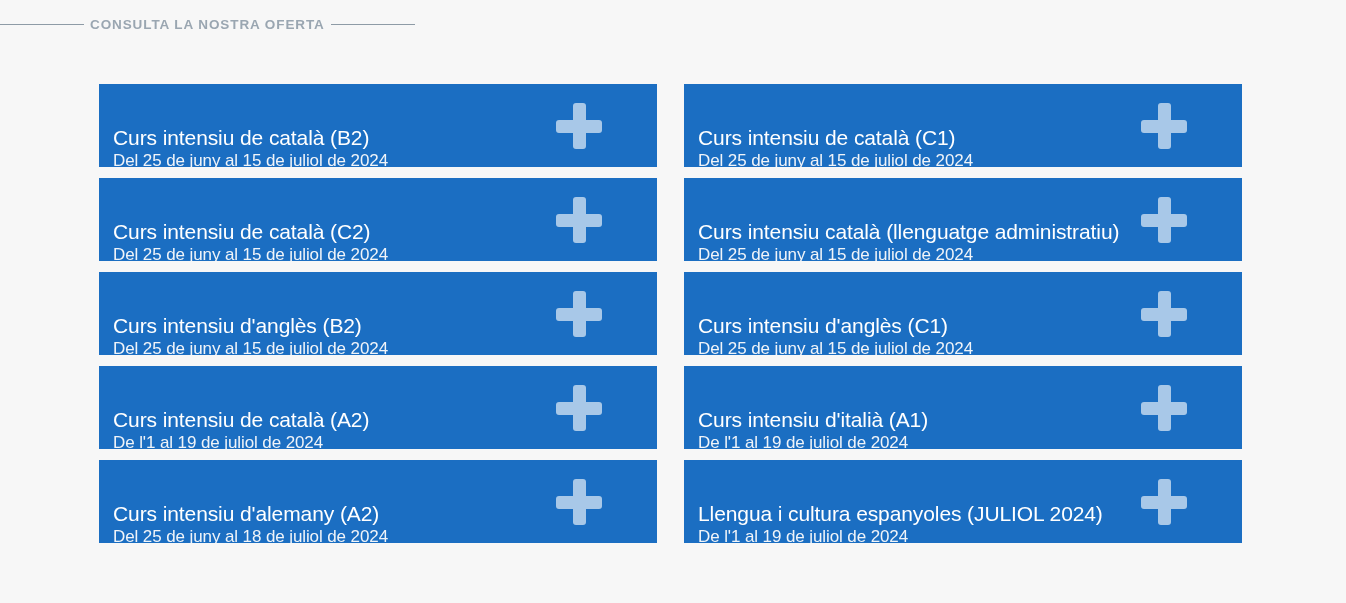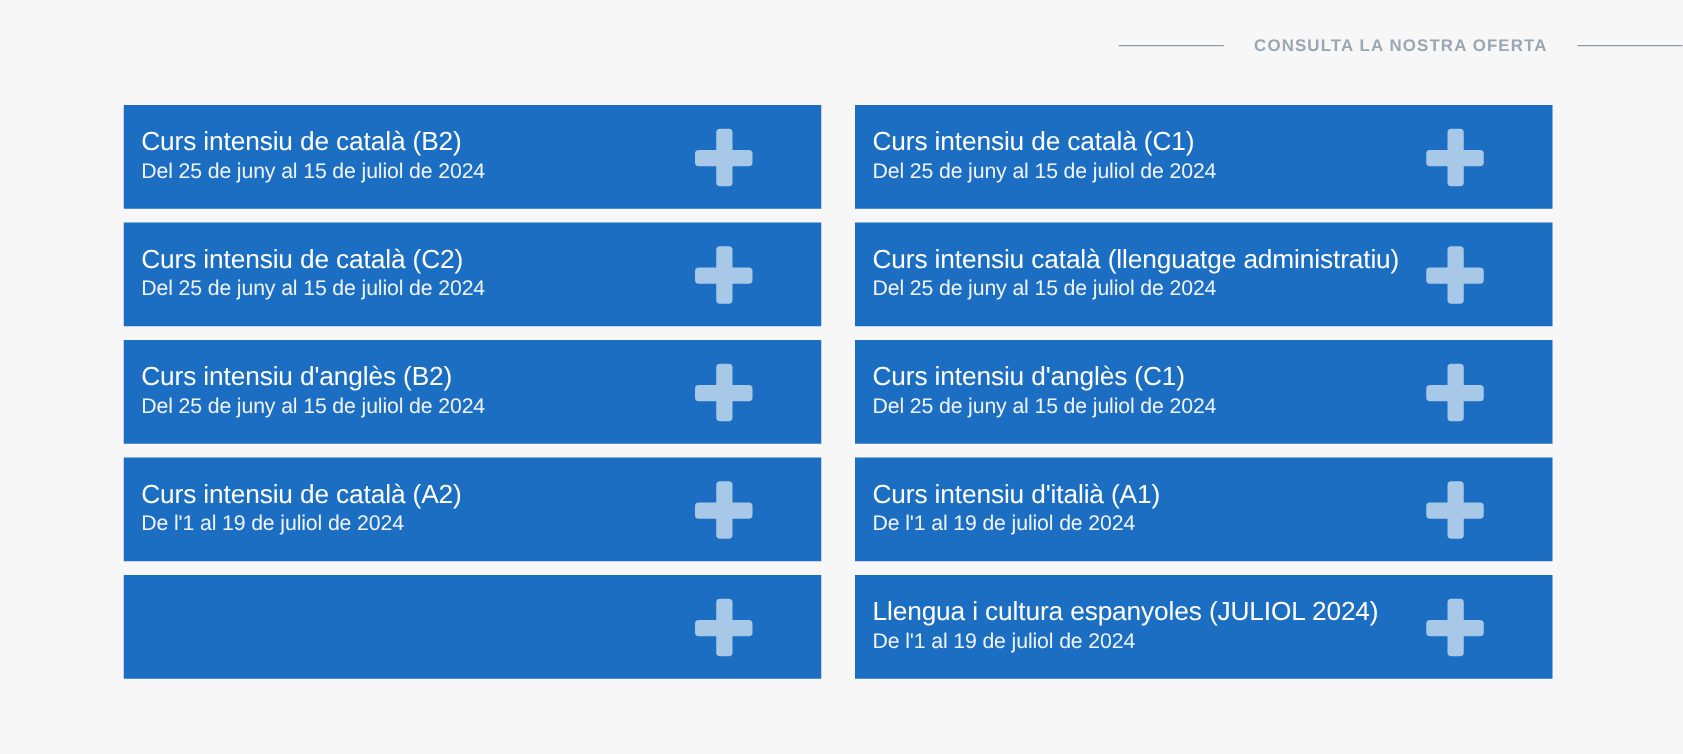"CONSULTA LA NOSTRA OFERTA" .section-heading { gap: 24px -> 6px; justify-content: flex-end -> flex-start; padding-top: 27px -> 15px }
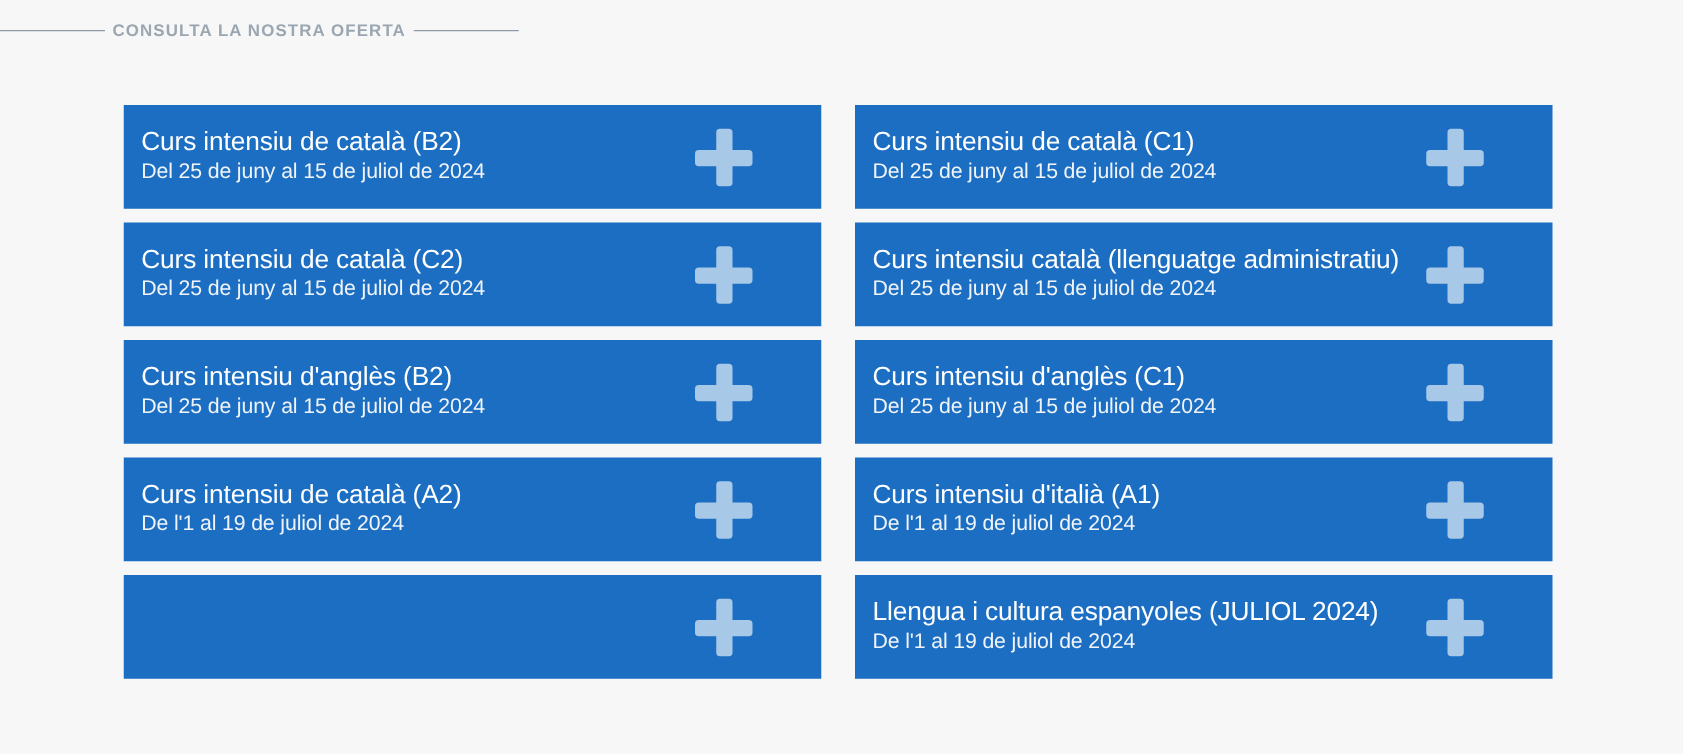"Curs intensiu de català (B2)" .card-title { margin-top: none -> 24px }
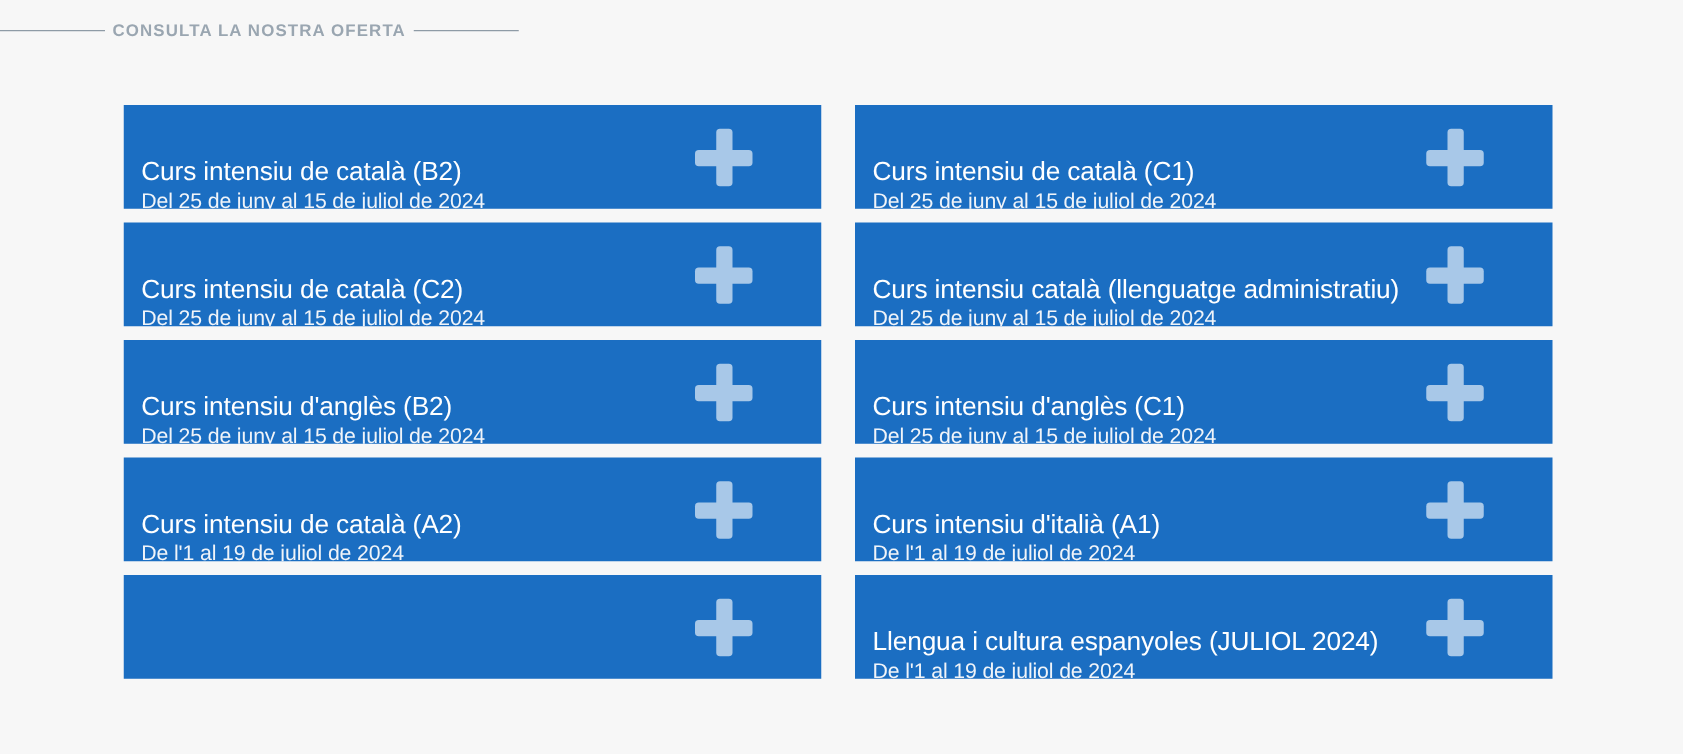"Curs intensiu d'alemany (A2)" span.card-text { html: none -> <span> <span>Curs intensiu d'alemany (A2)</span> <span>Del 25 de juny al 18 de juliol de 2024</span> </span> }
